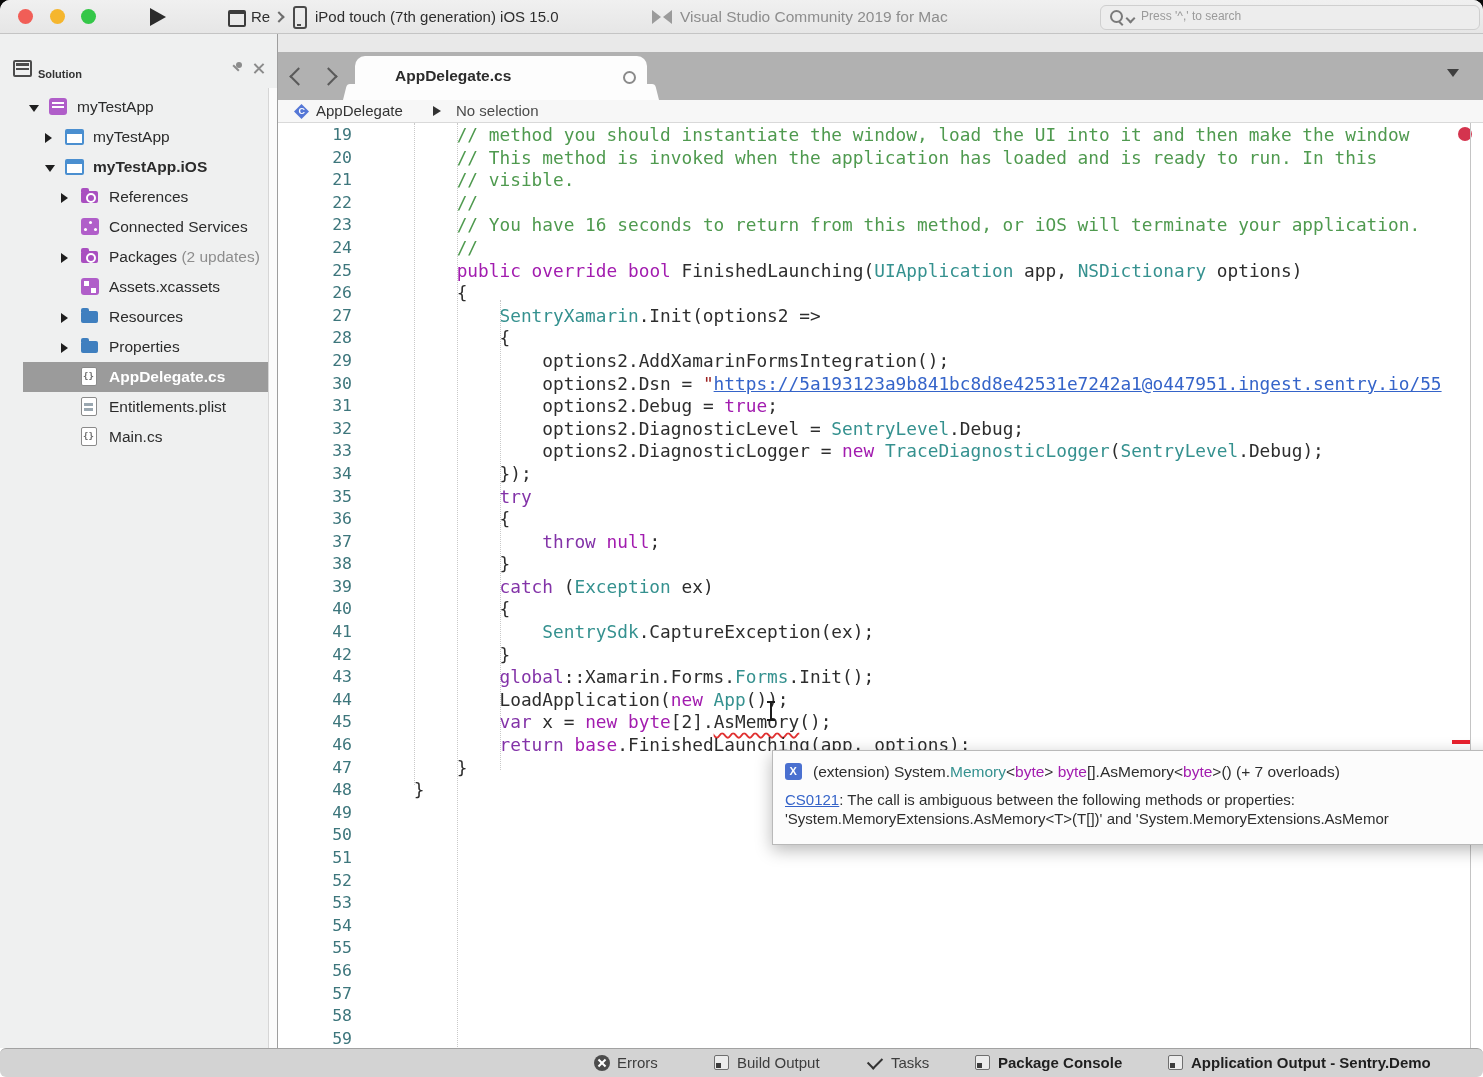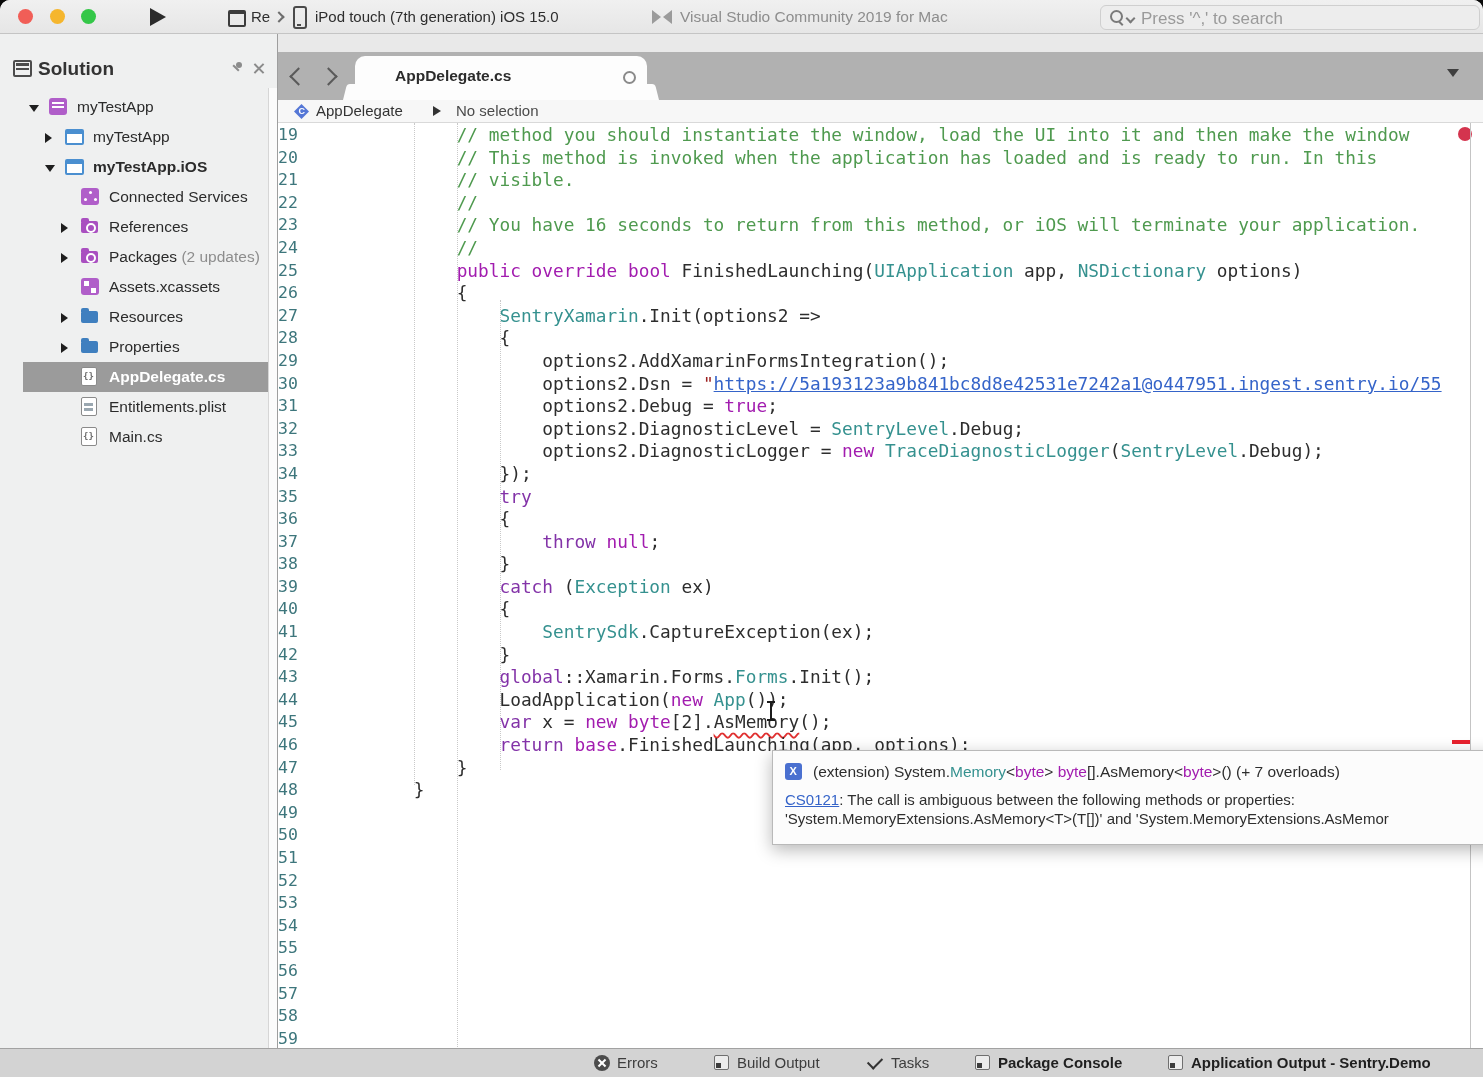"Press '^,' to search" .search-ph { font-size: 17px -> 12px }
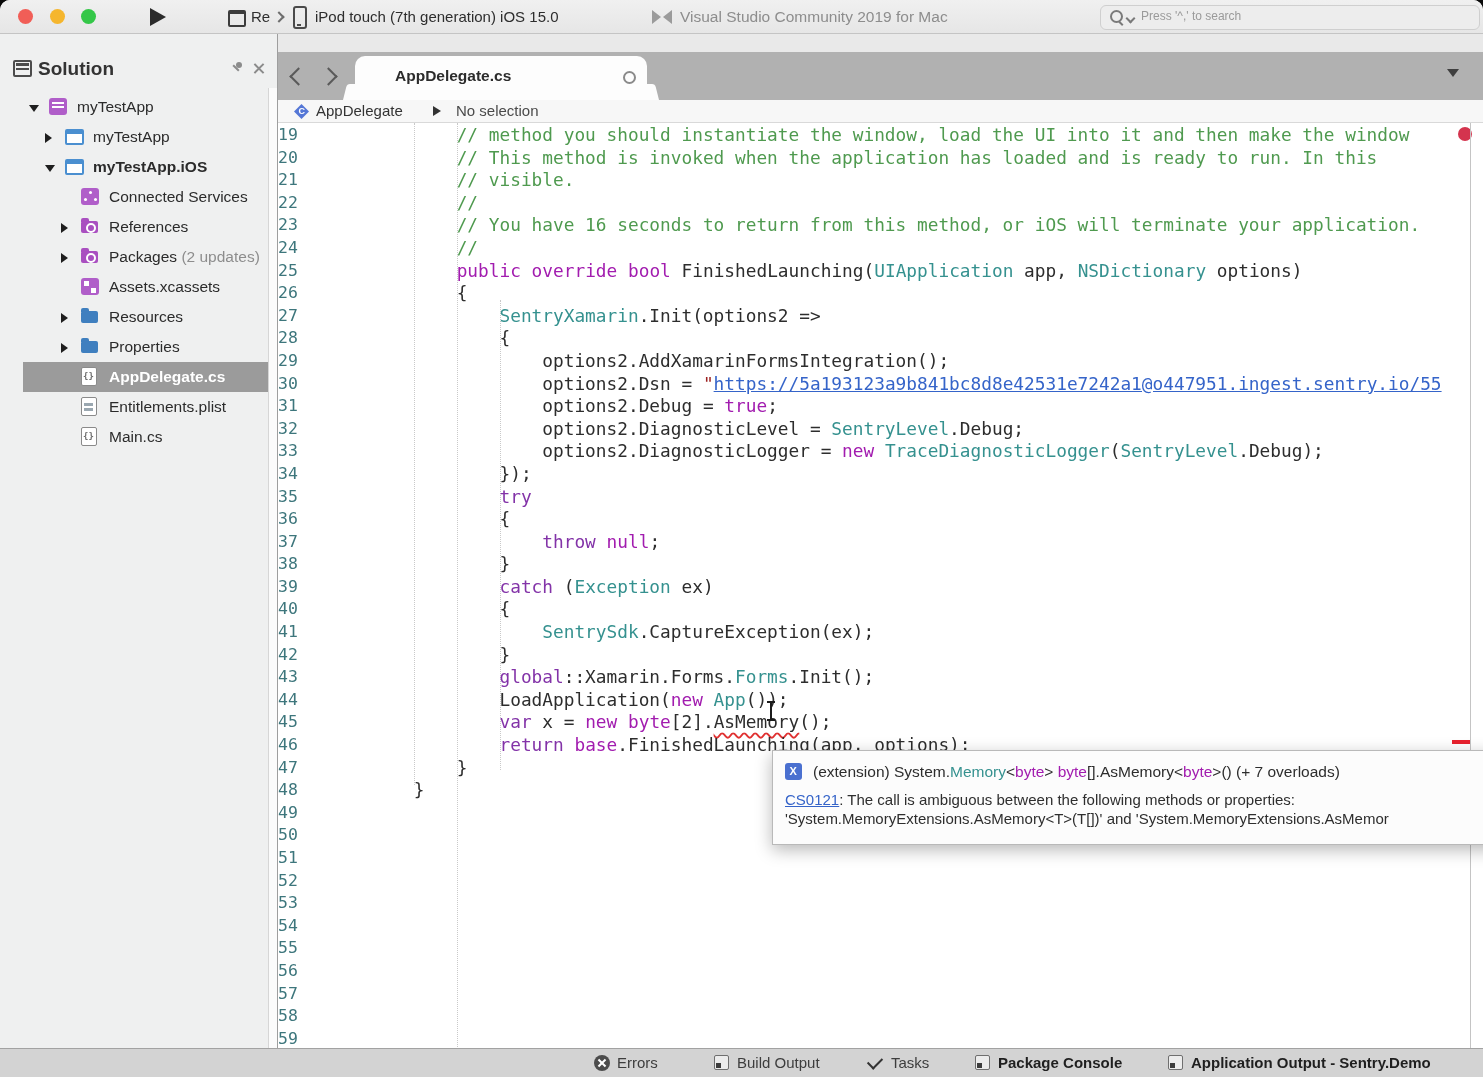"Solution" .ph-title { font-size: 19px -> 11px; top: 4px -> 14px }
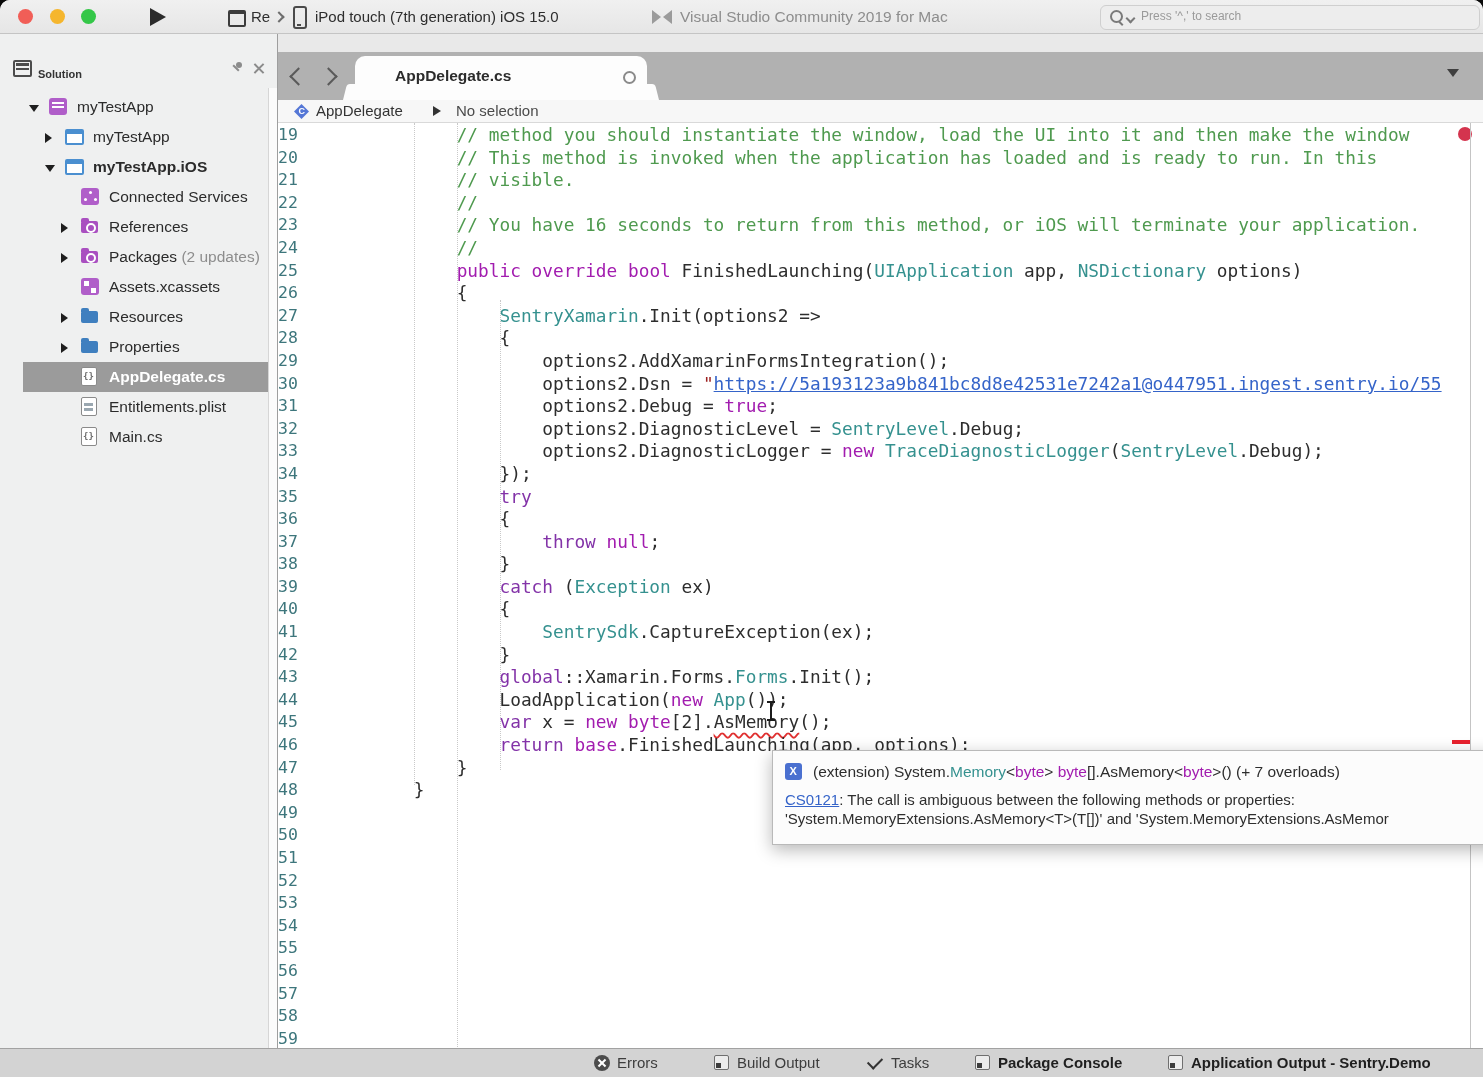"19" .gutter { text-align: none -> right }
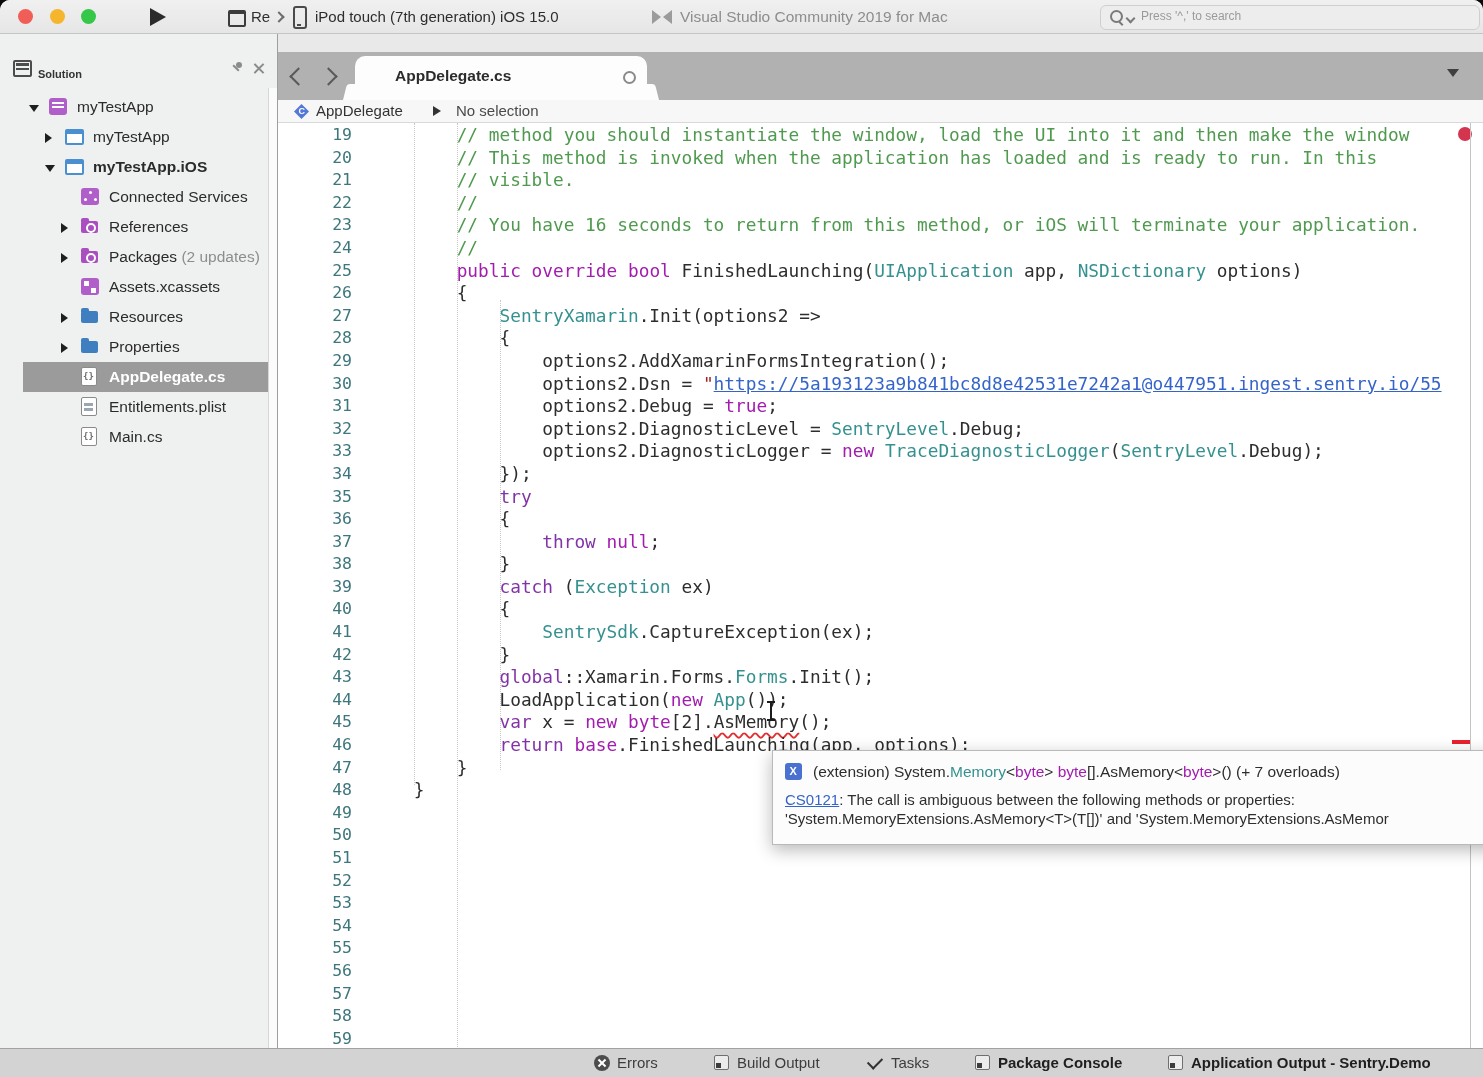"Connected Services" div.trow { order: before "References" -> after "References" }
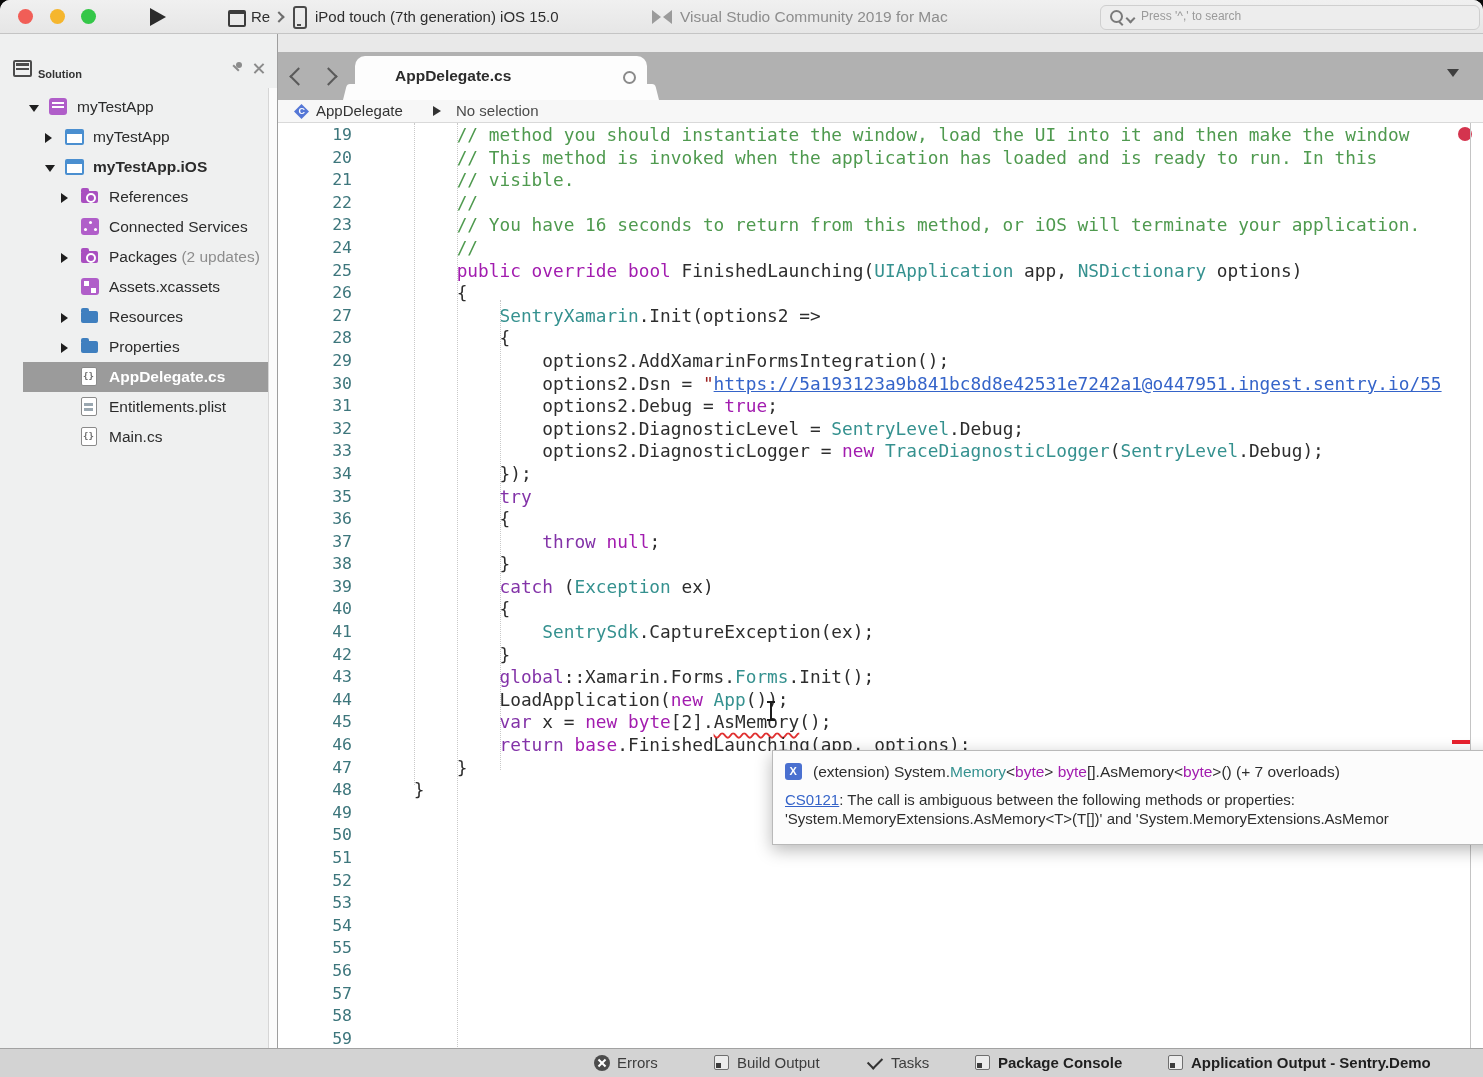"Errors" .statusbar { border-radius: none -> 6px }
